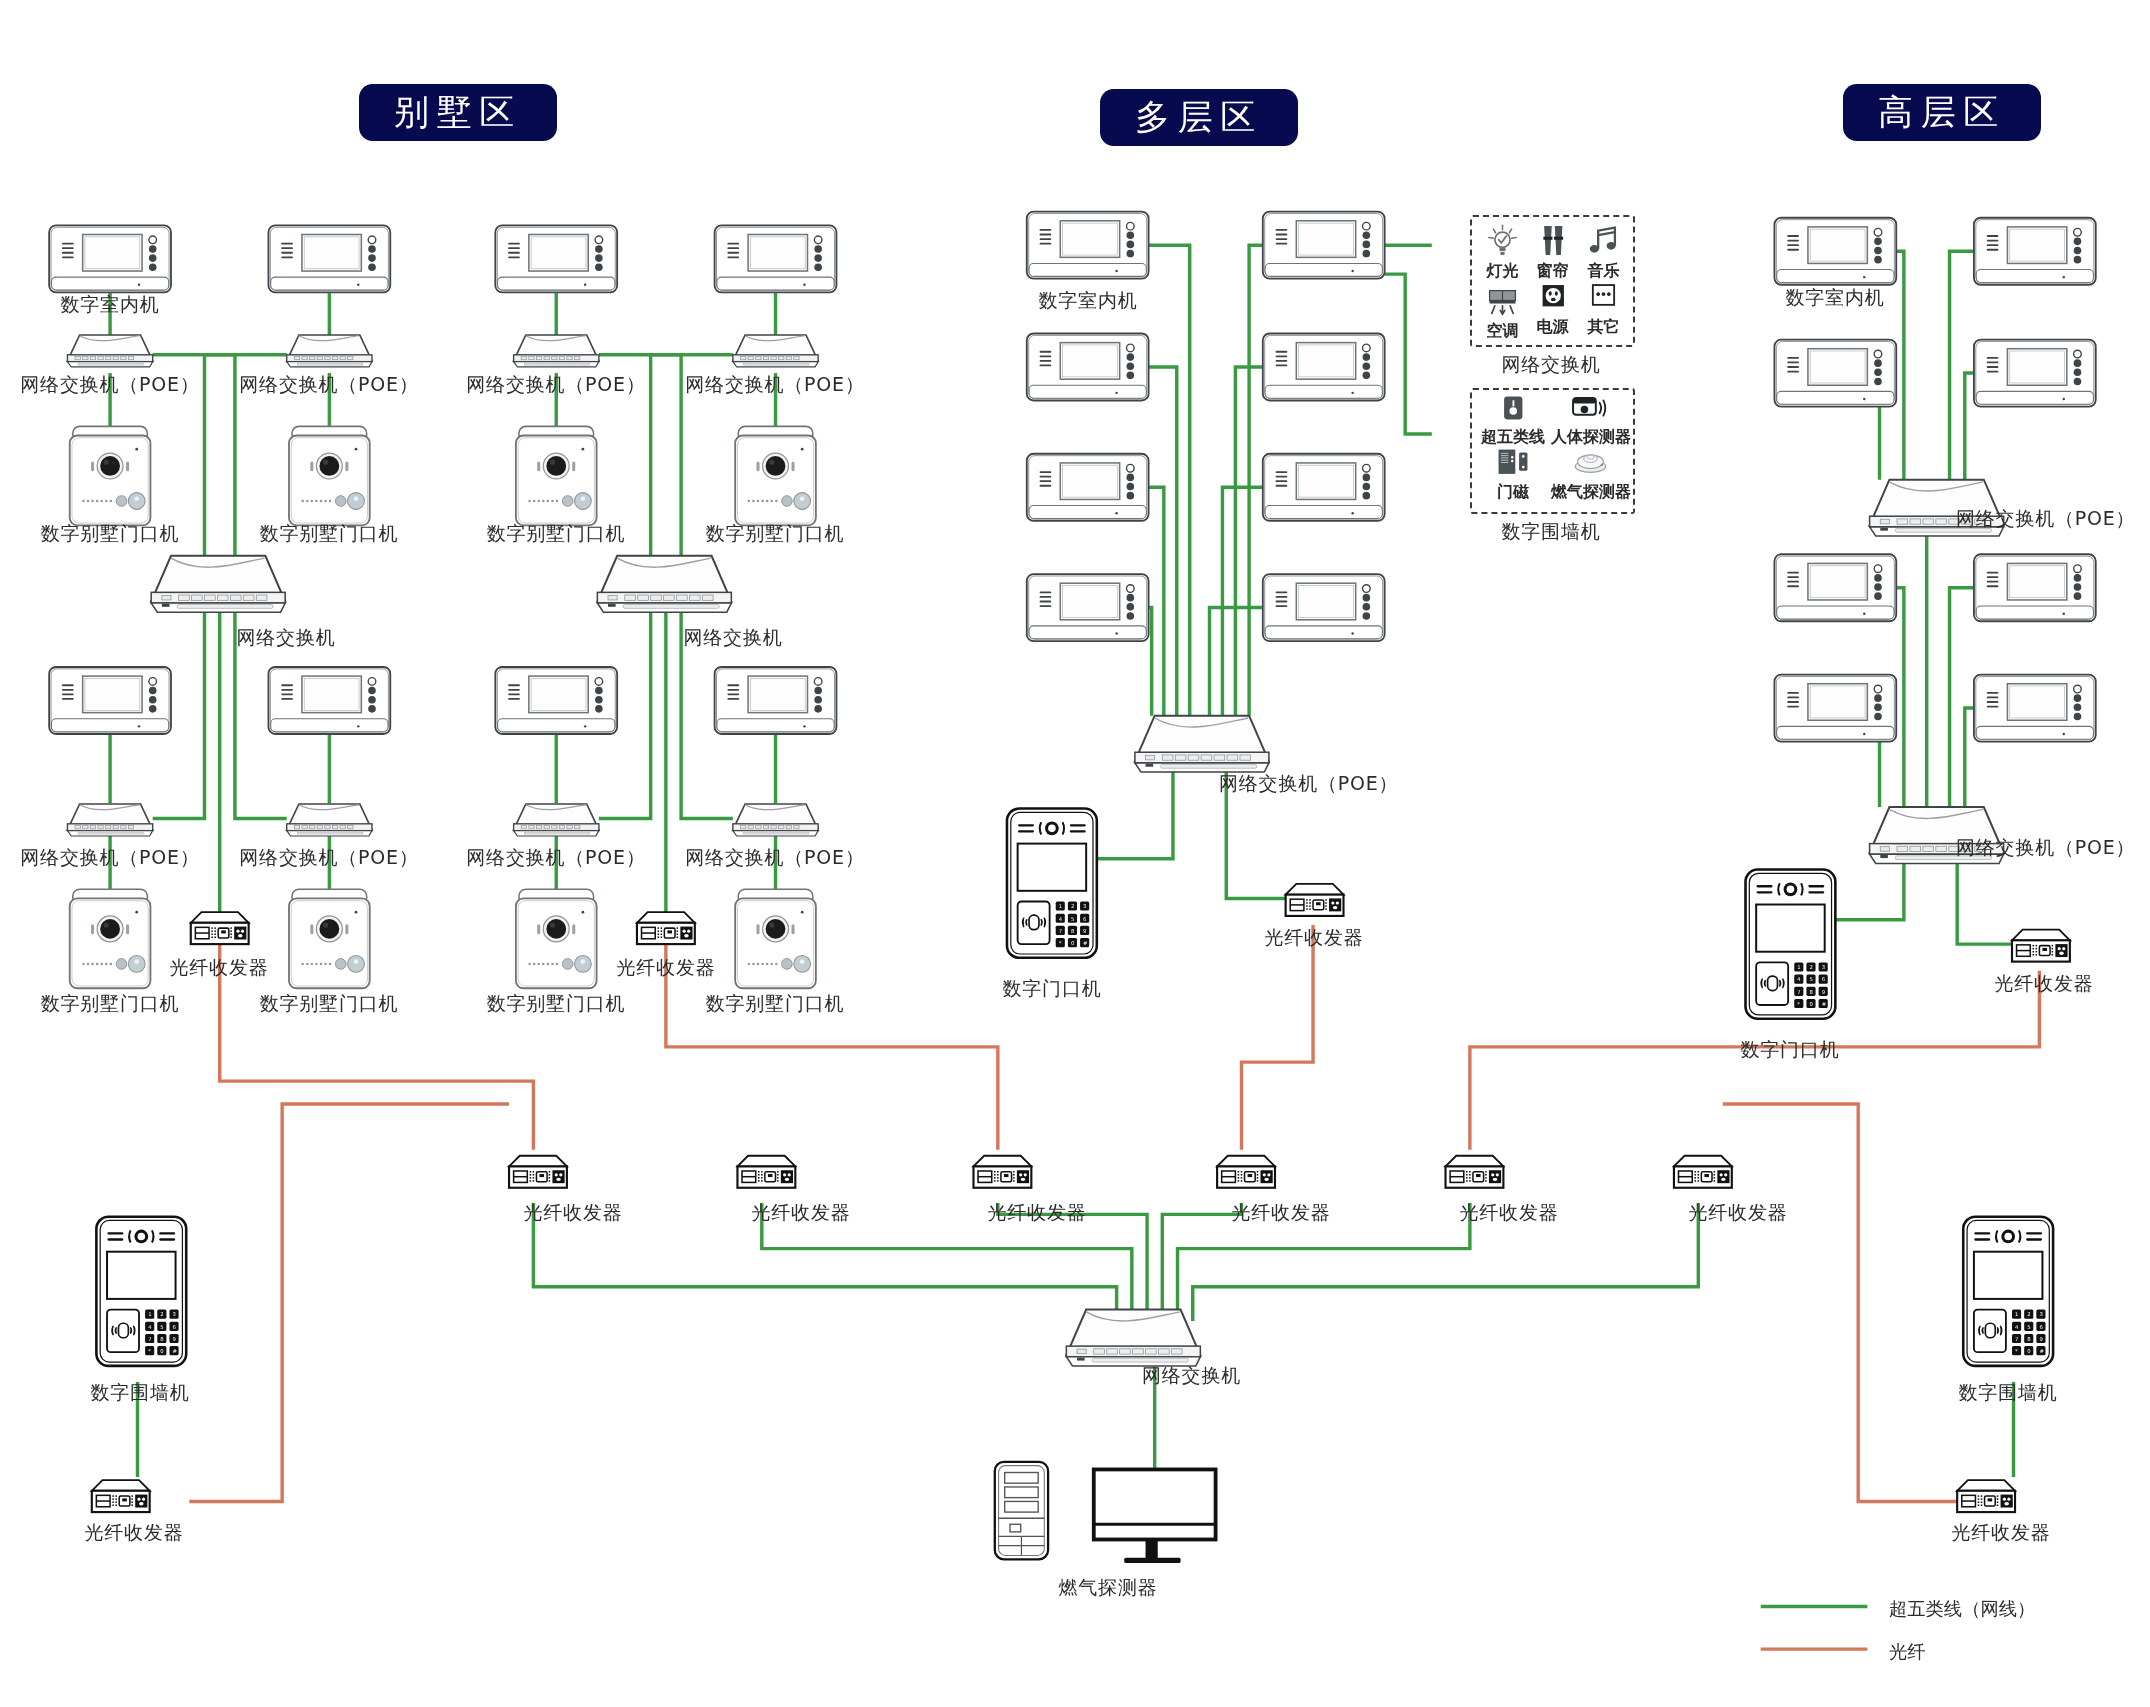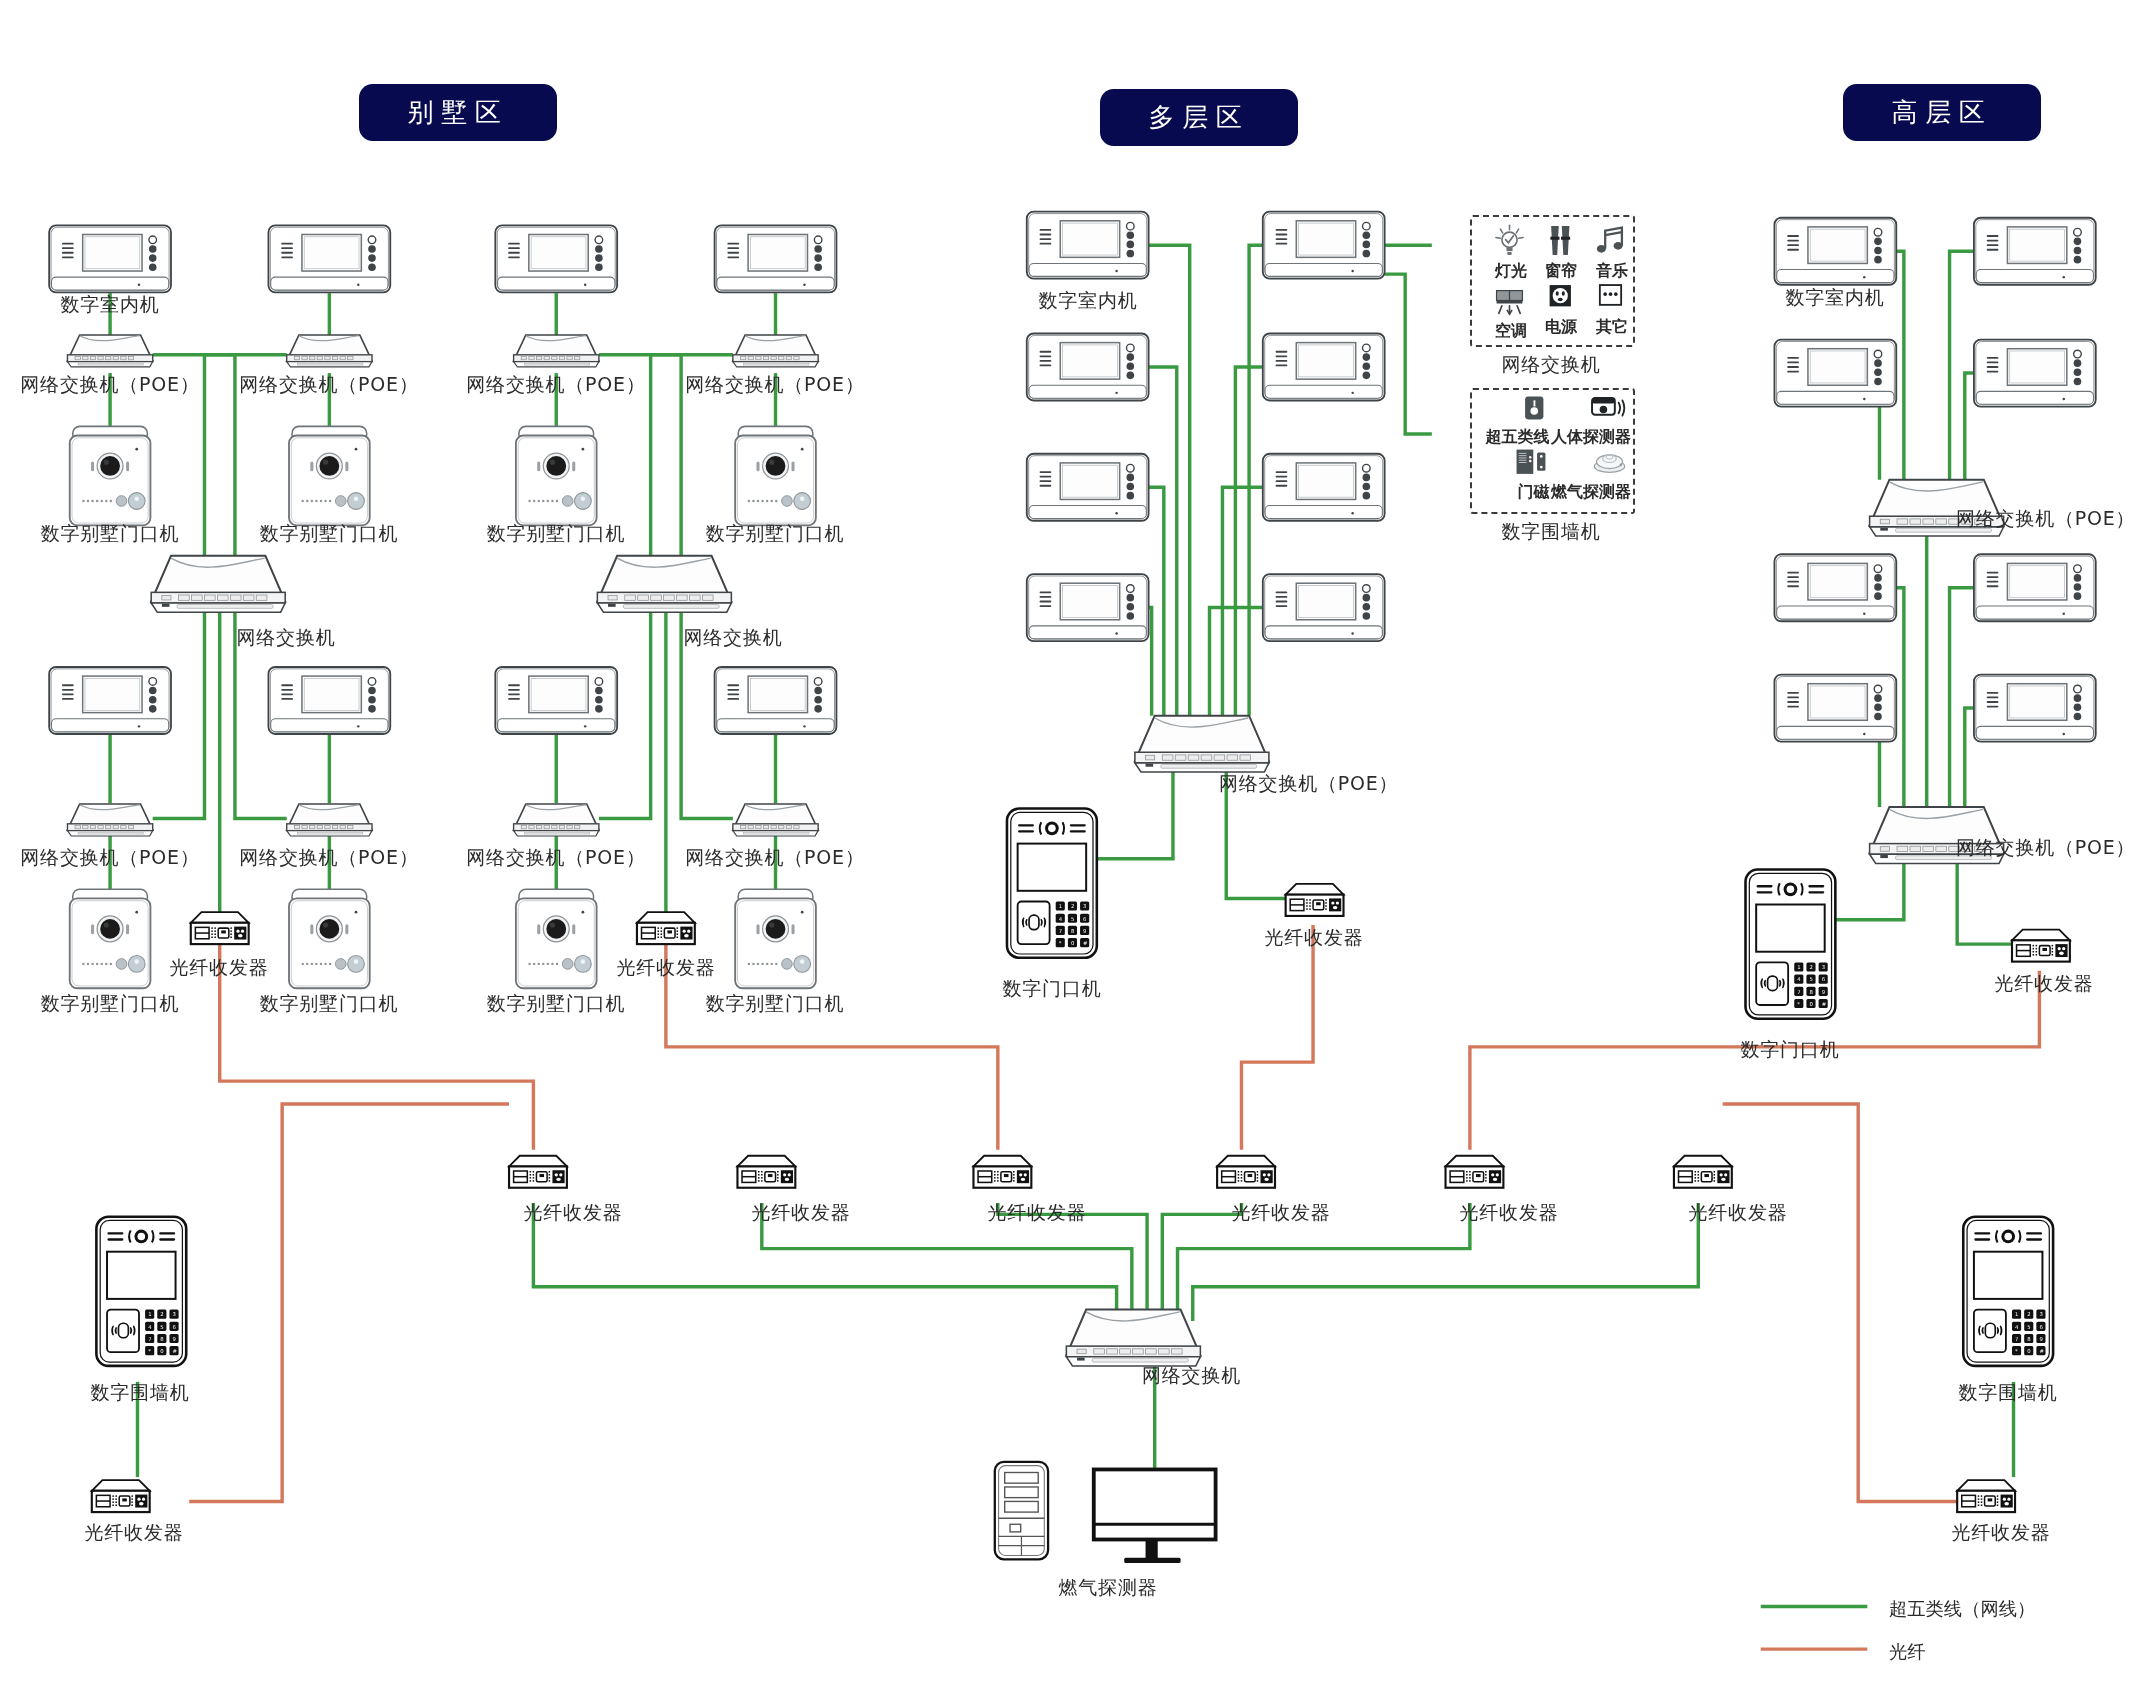"别墅区" .zone-badge { font-size: 26px -> 35px }
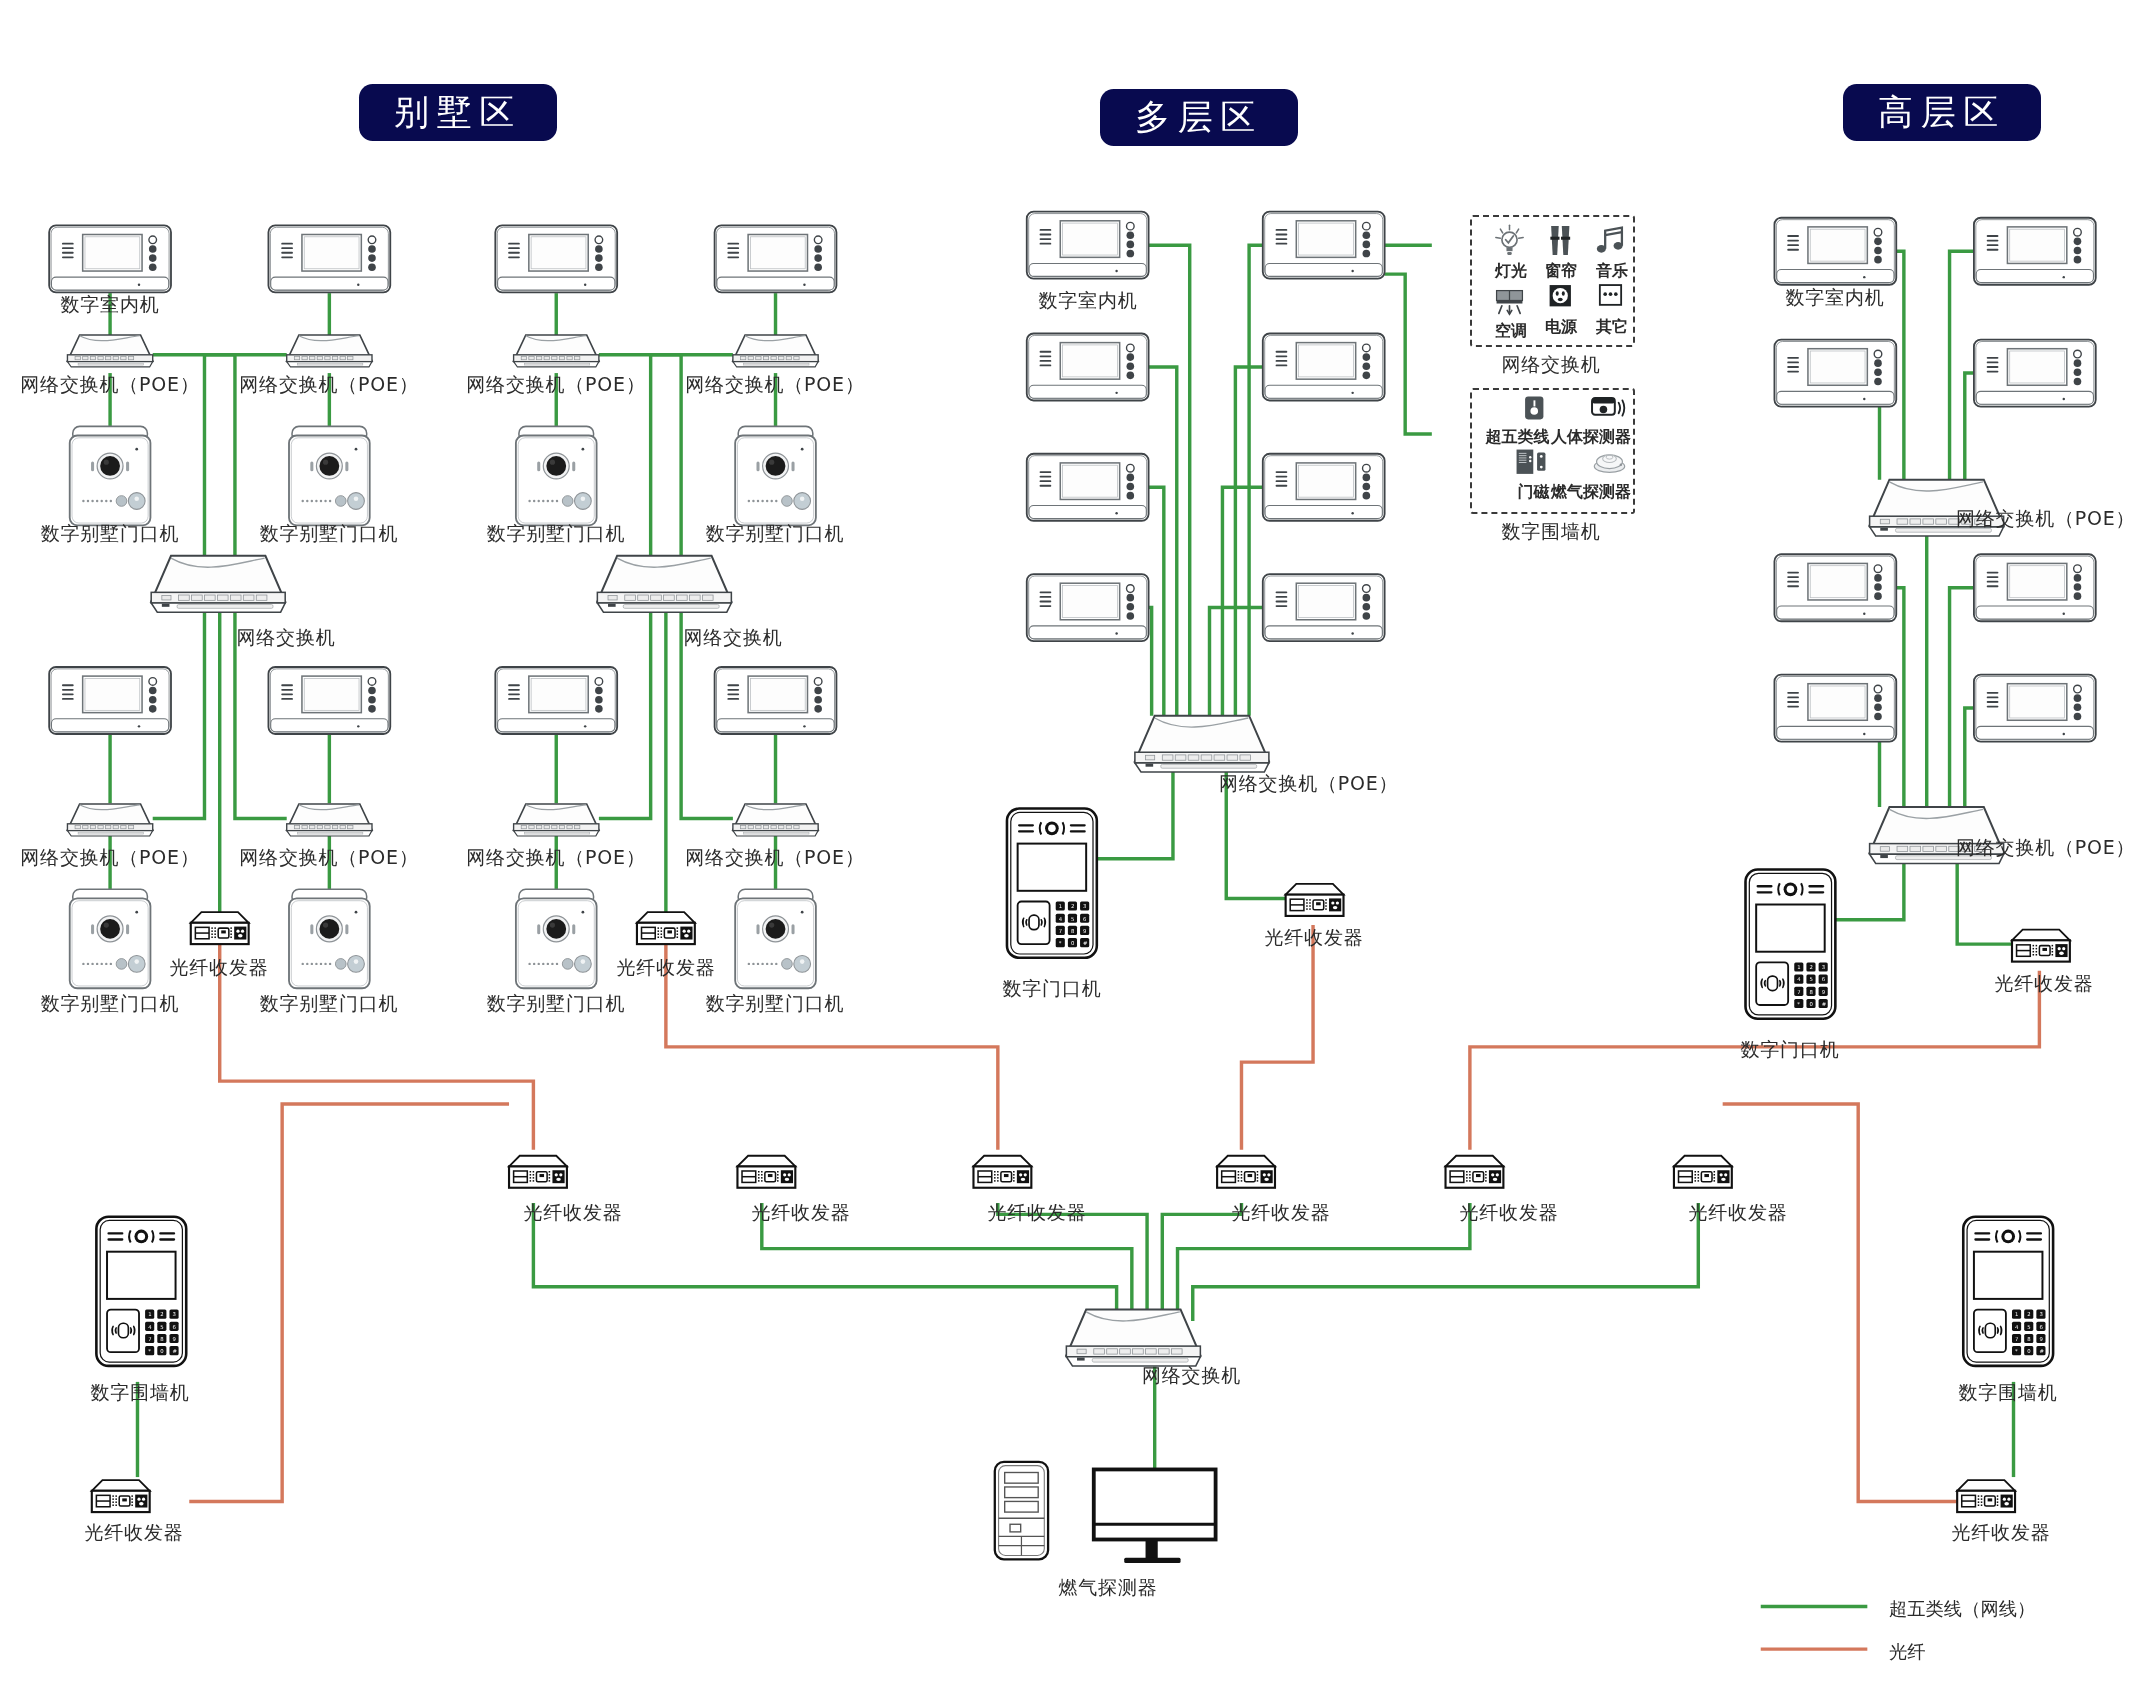"灯光" .modcell { text-align: right -> center }
